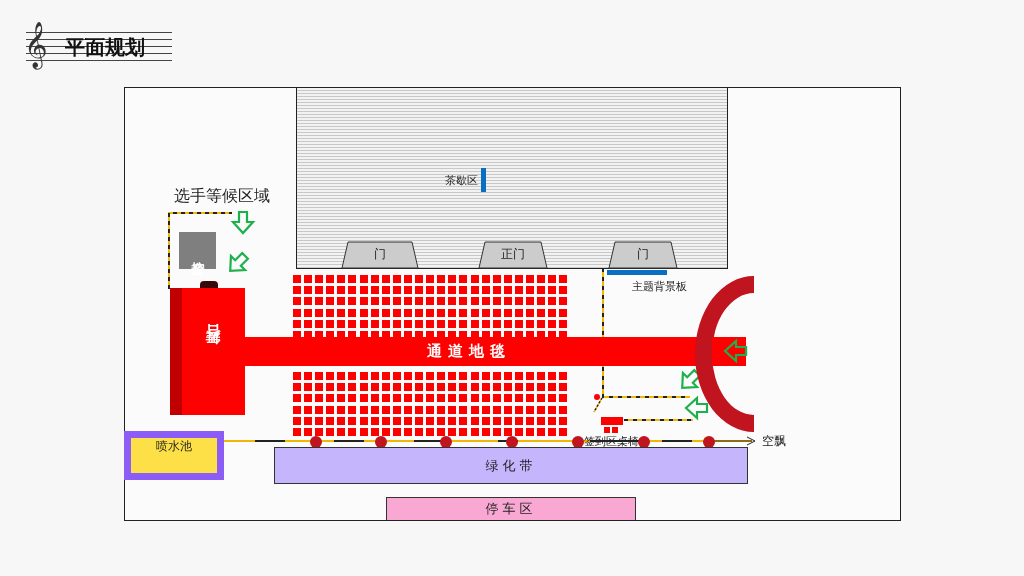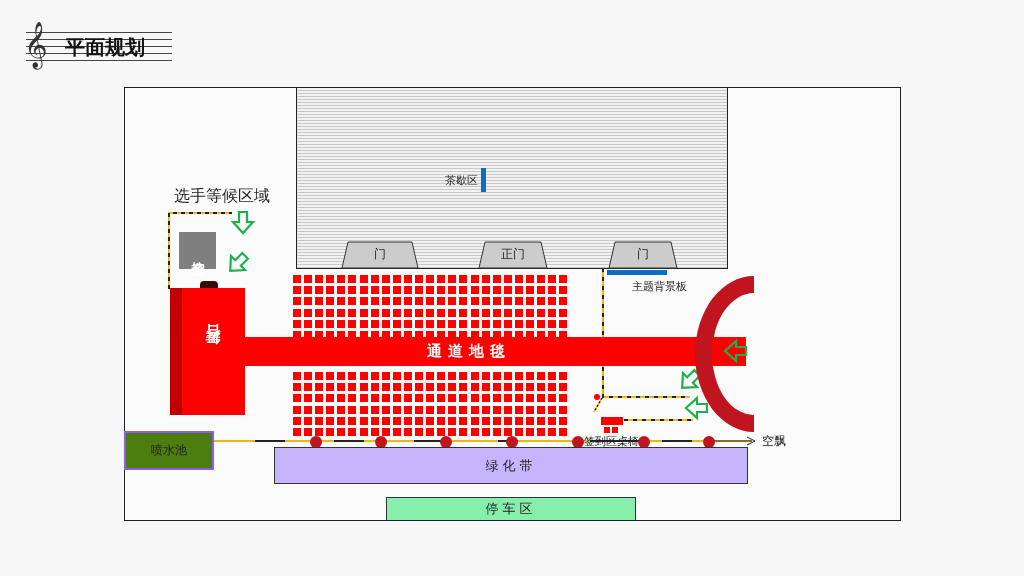"喷水池" .fountain { align-items: center -> flex-start; background: #4d7c0f -> #fde047; border: 2px solid #8b5cf6 -> 7px solid #8b5cf6 }
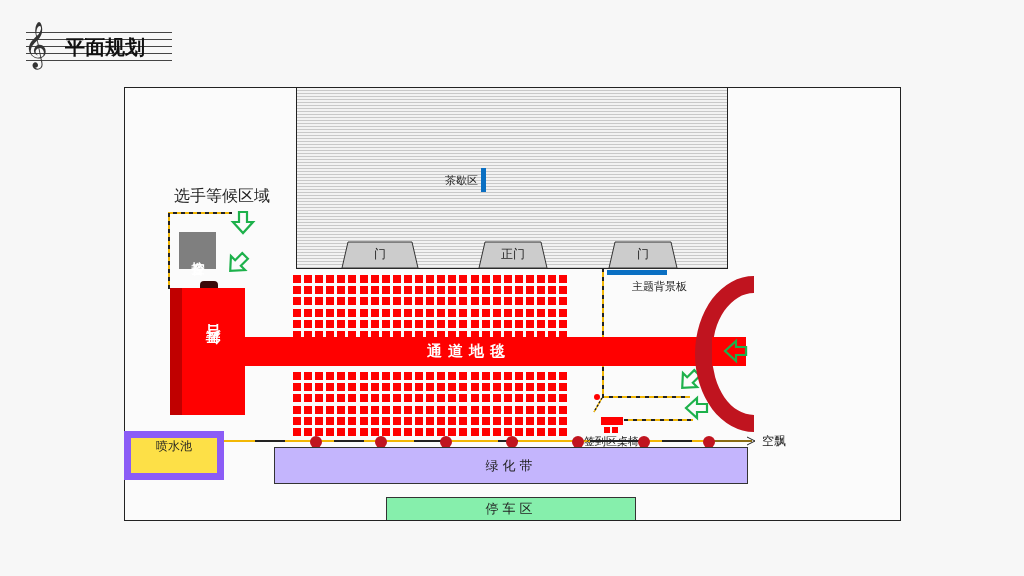"停车区" .parking { background: #86efac -> #f9a8d4 }
